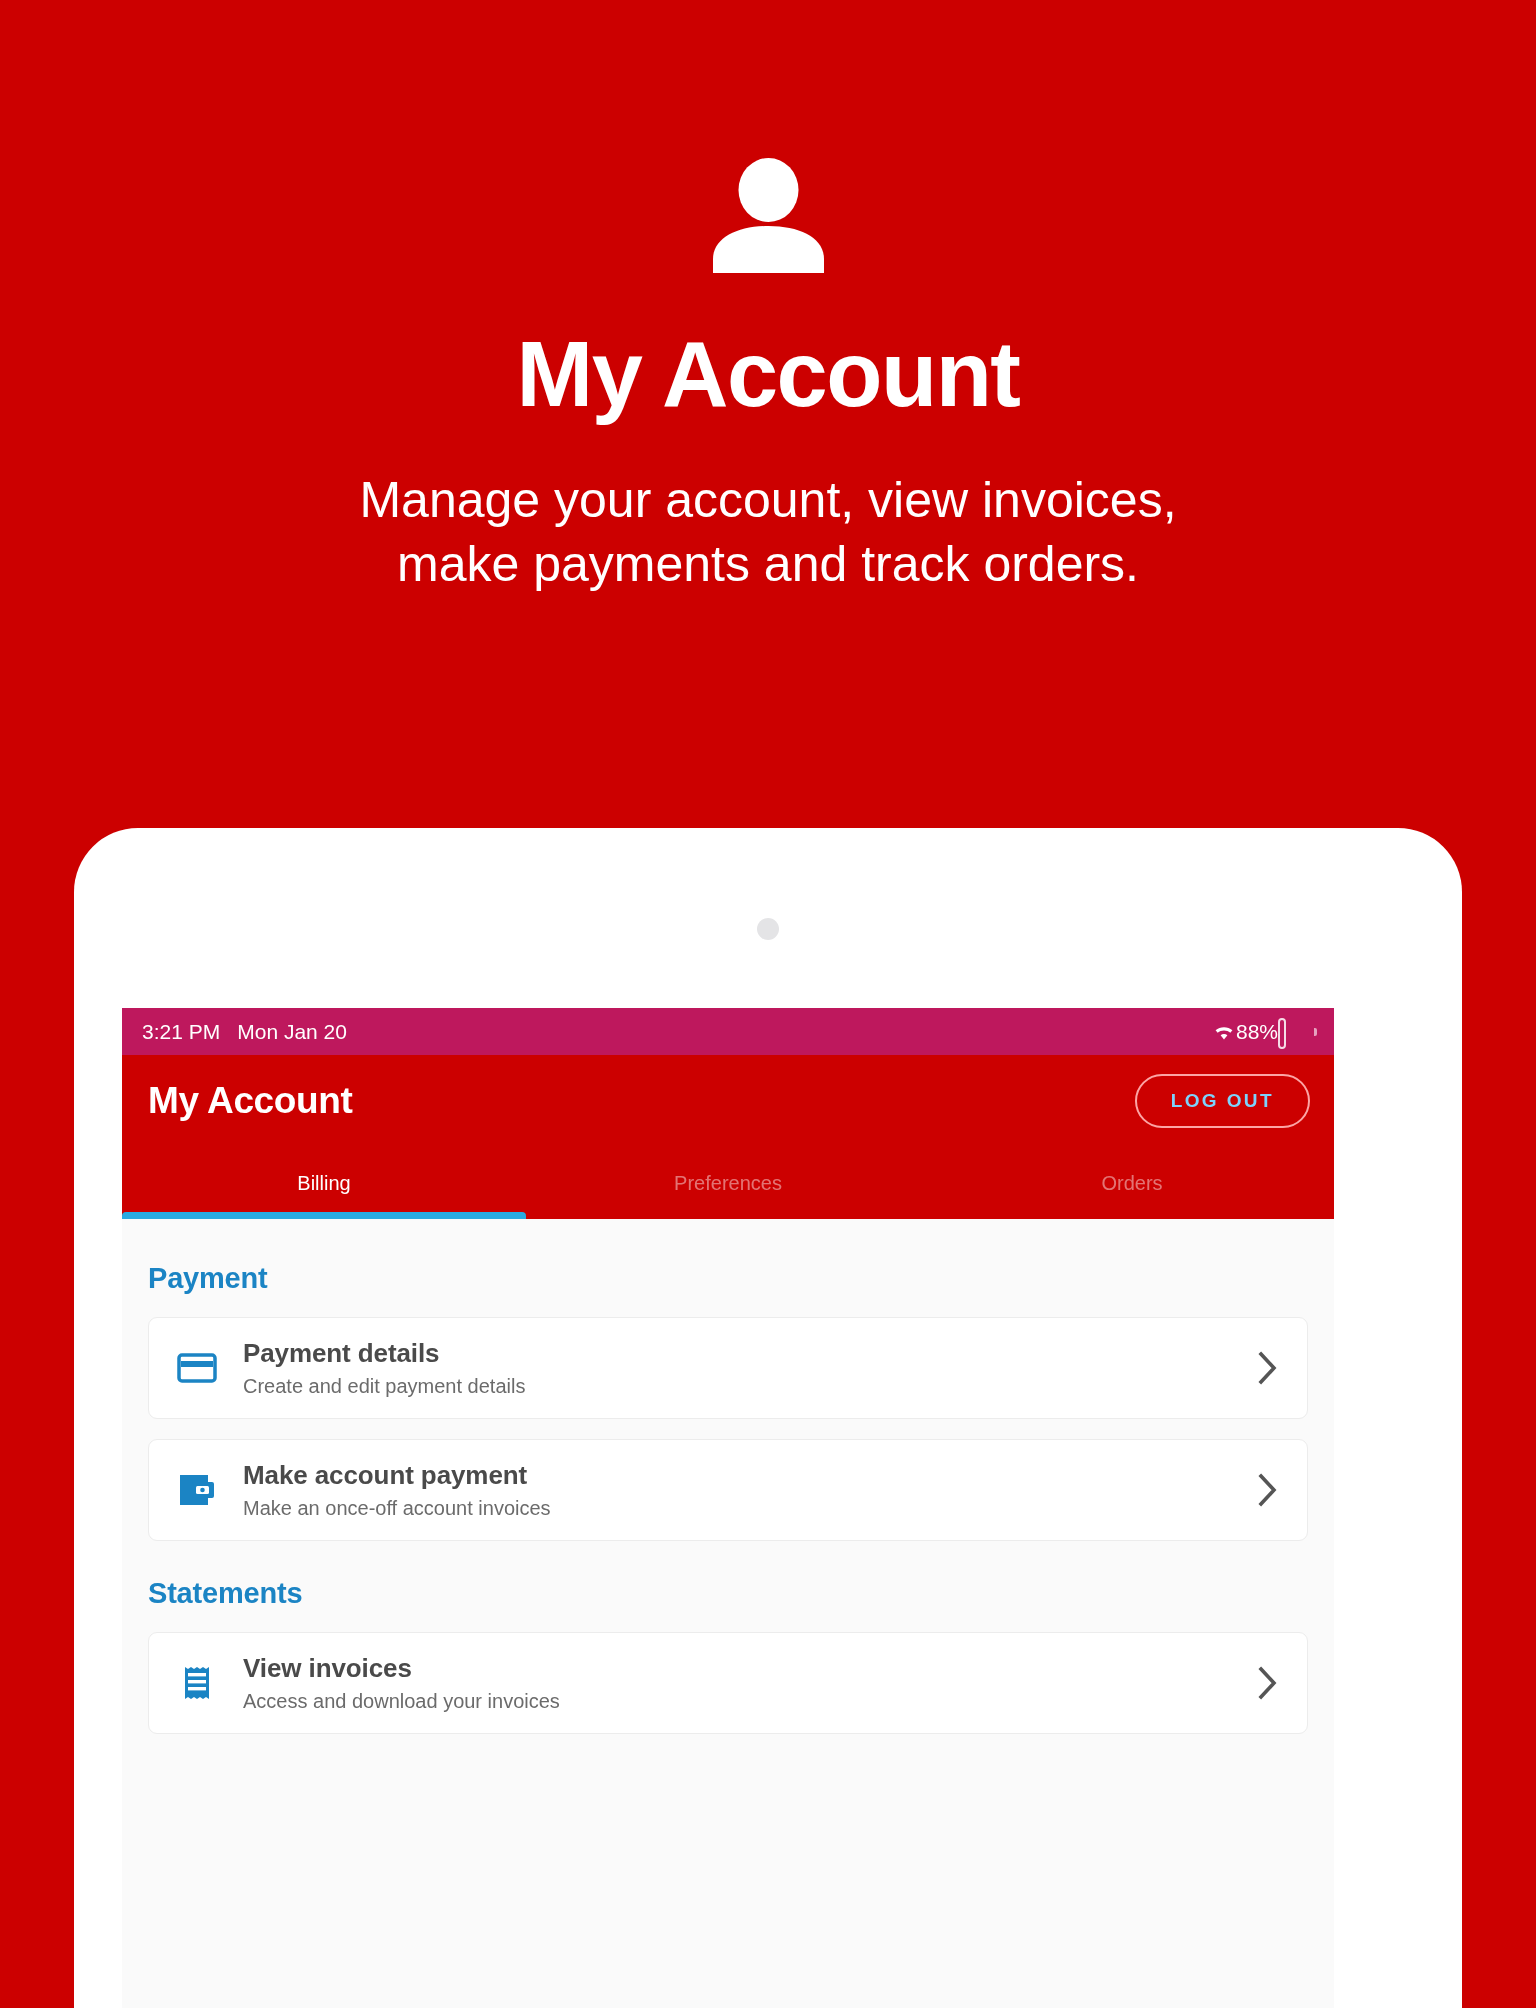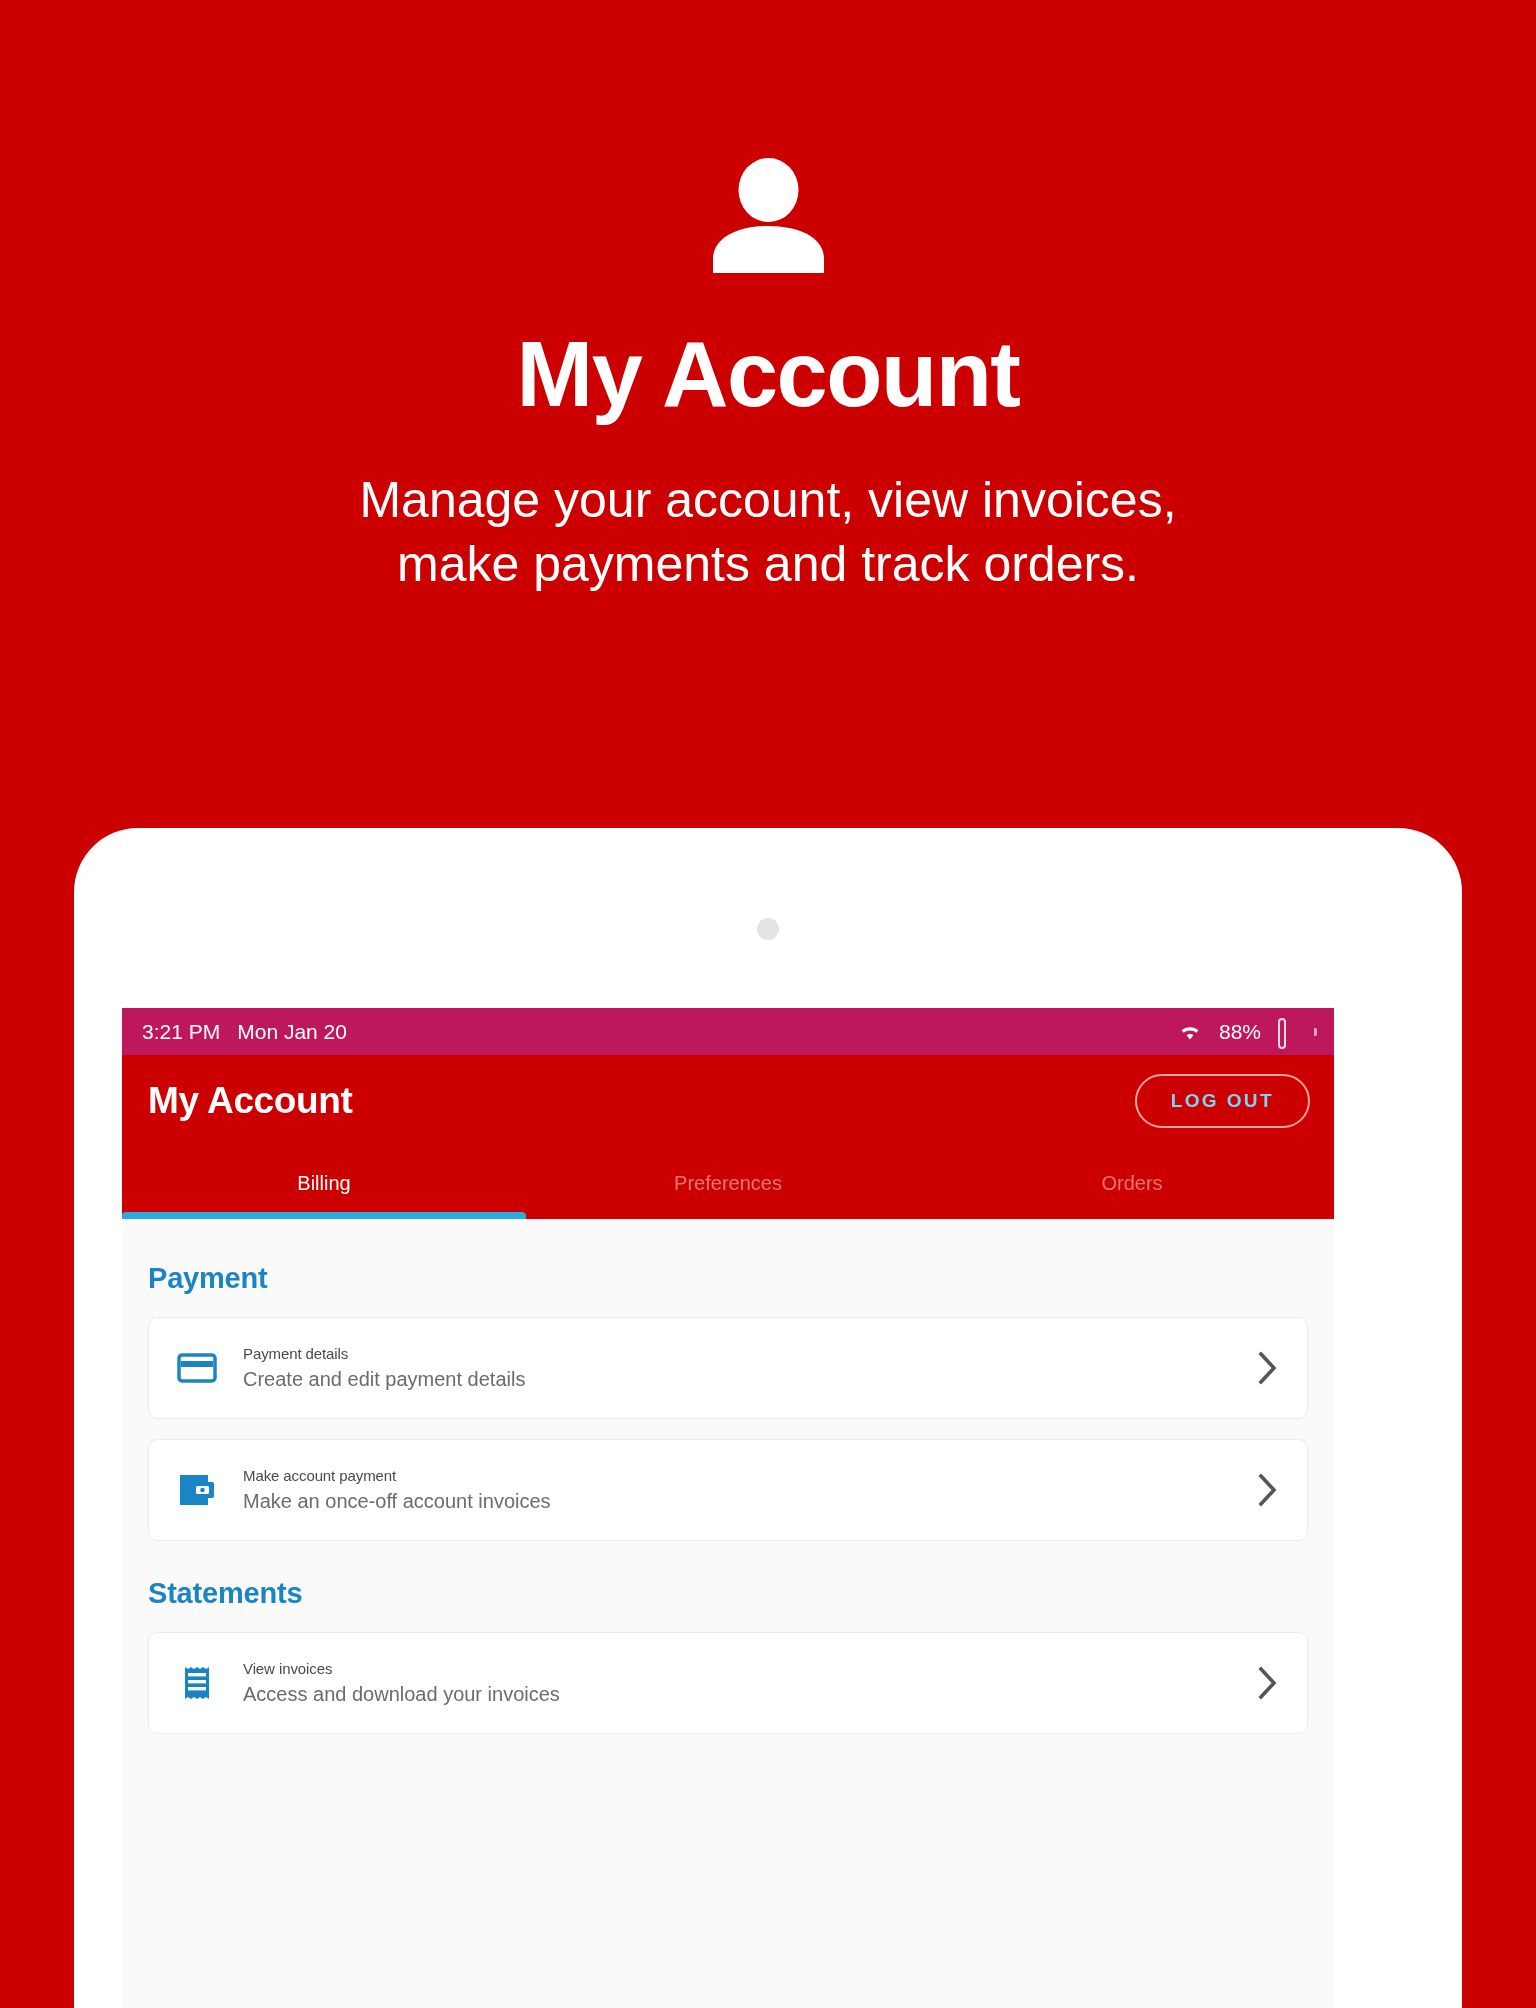"88%" .sb-right { gap: 17px -> 0 }
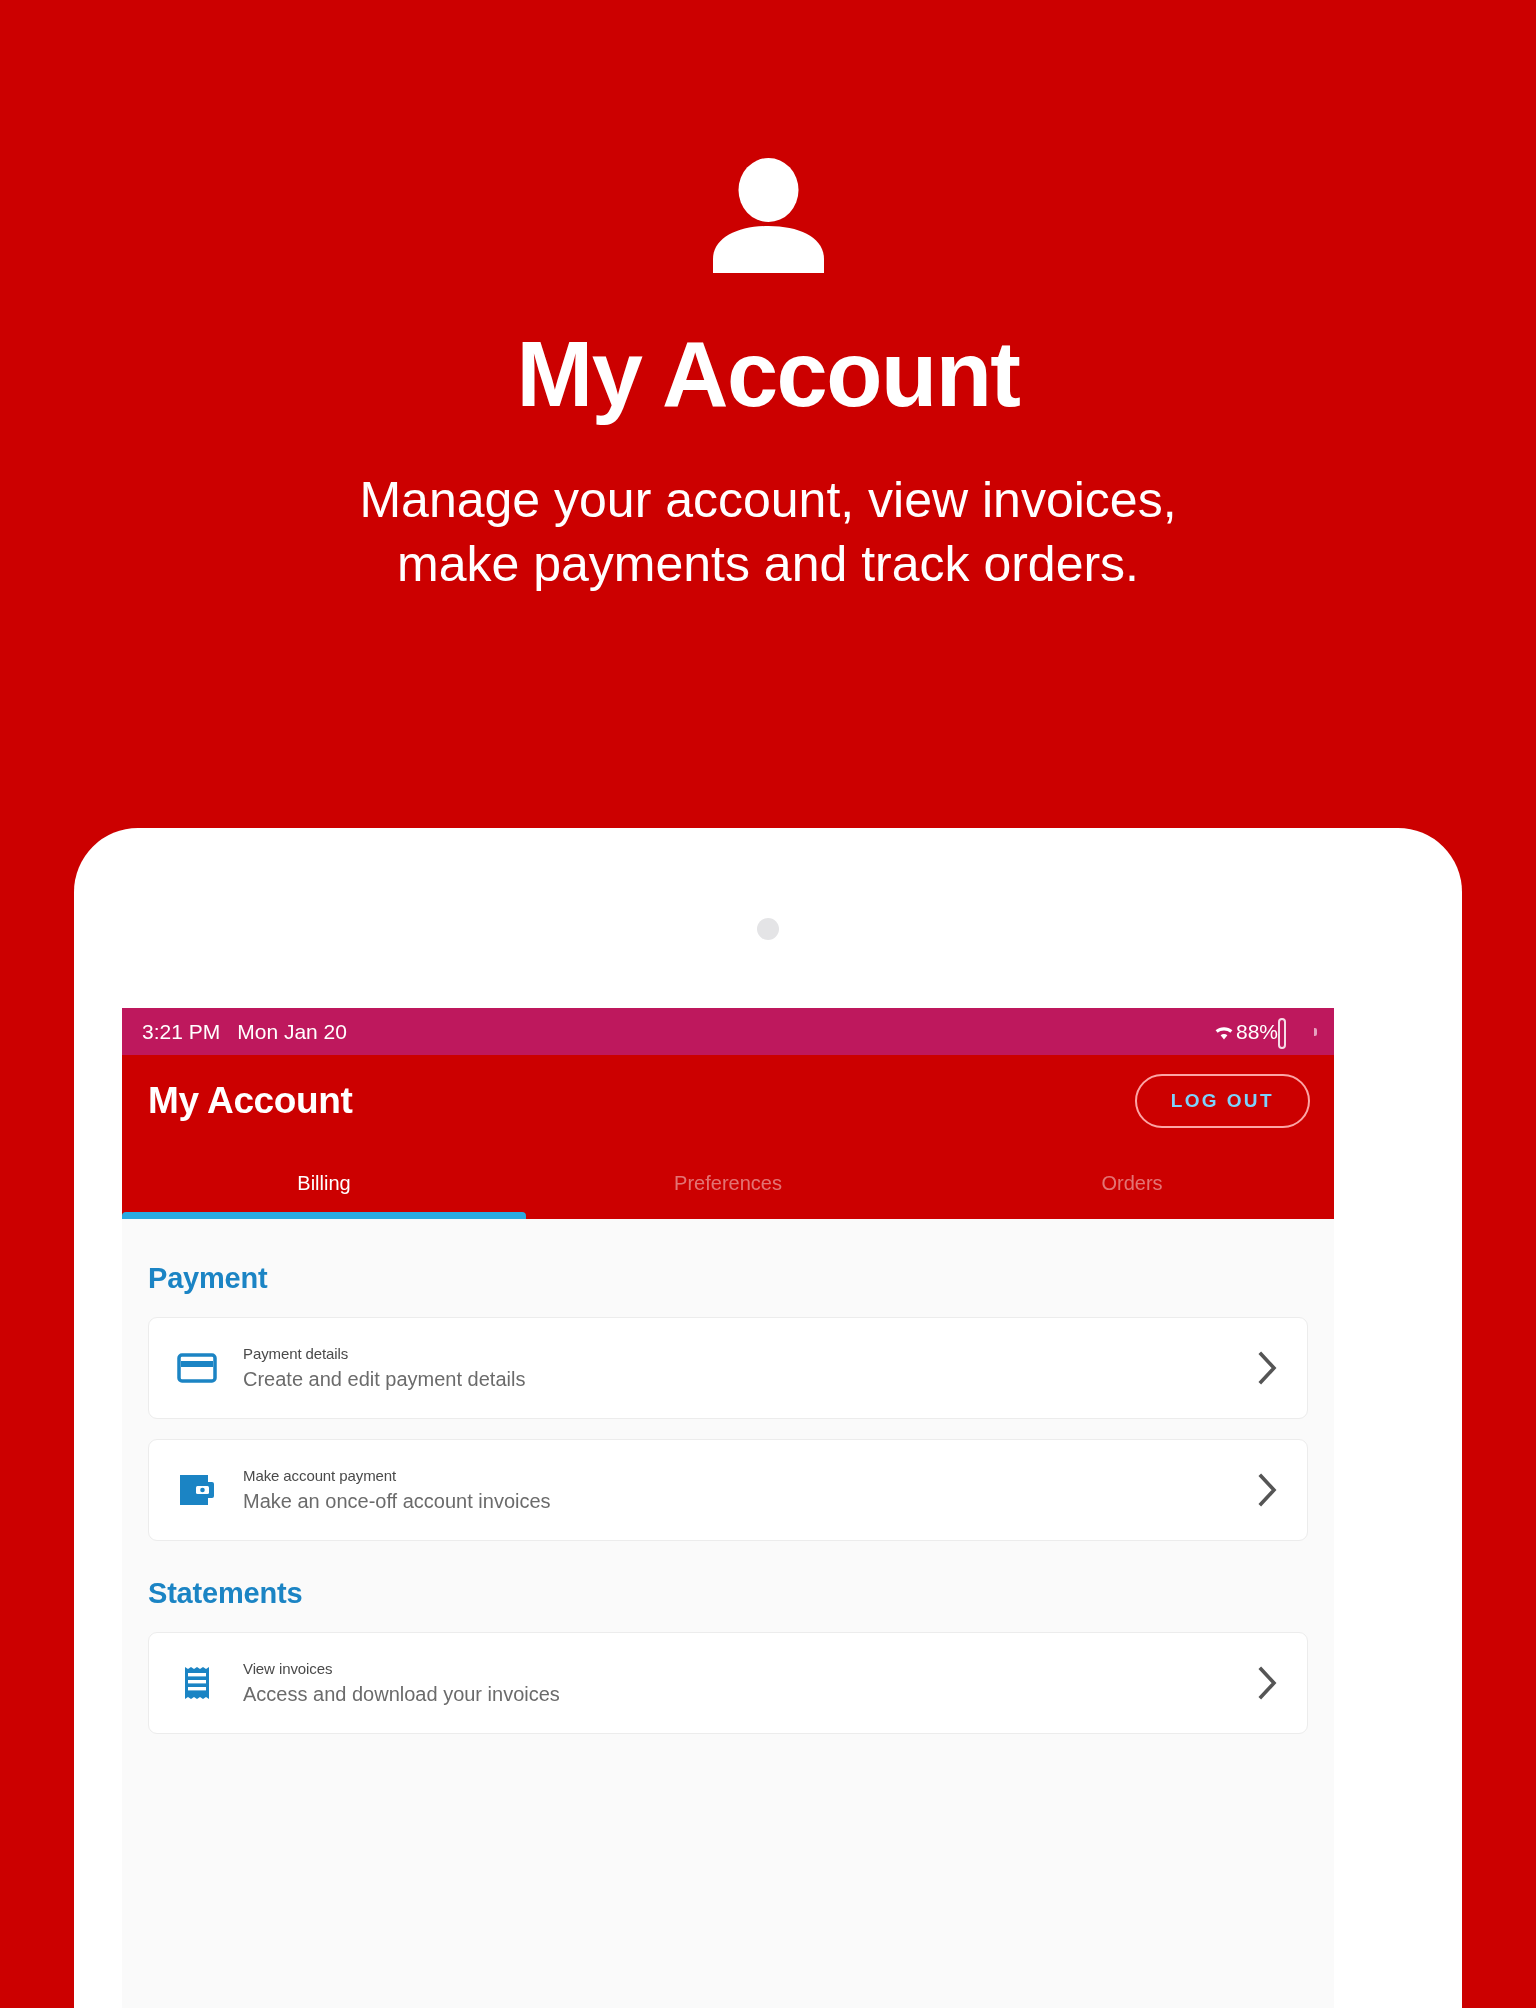"Payment details" .card-title { font-size: 15px -> 26px; font-weight: normal -> bold }
